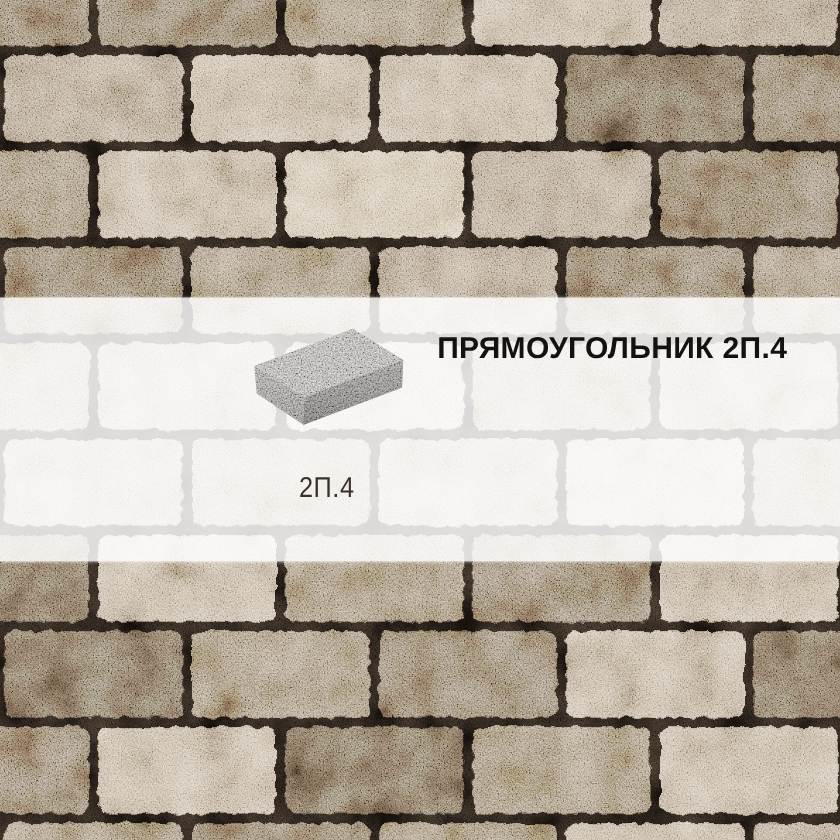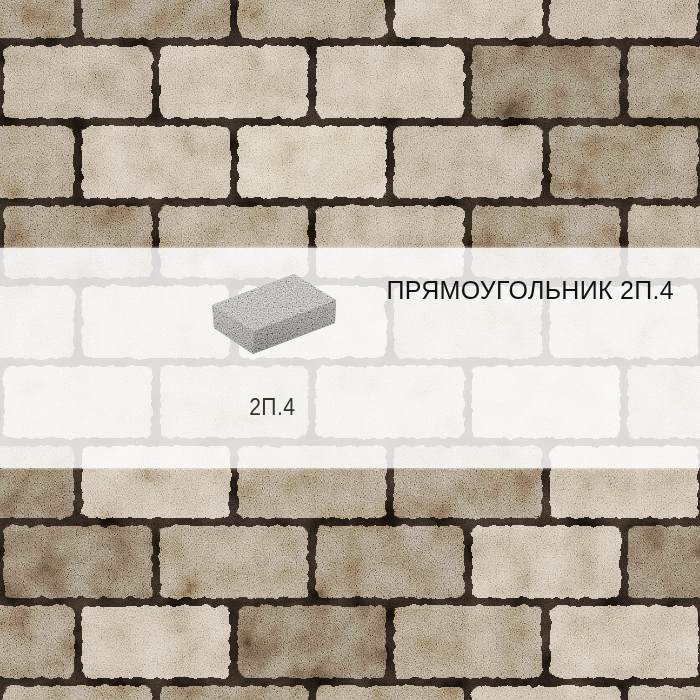"ПРЯМОУГОЛЬНИК 2П.4" .title { font-weight: 400 -> 700; right: 26px -> 44px }
